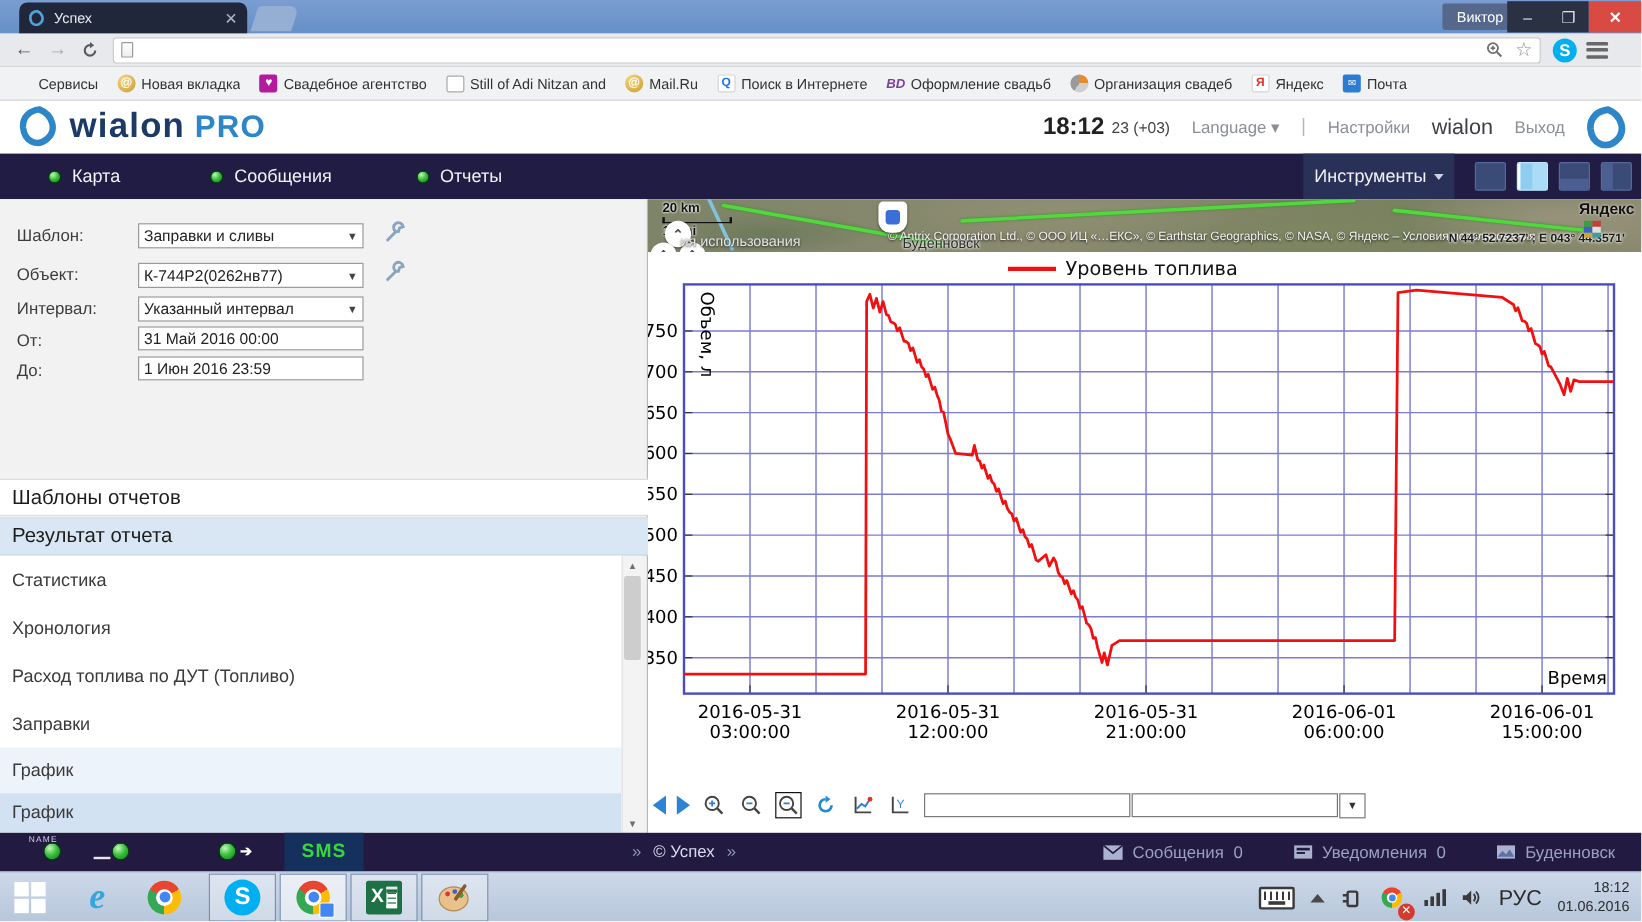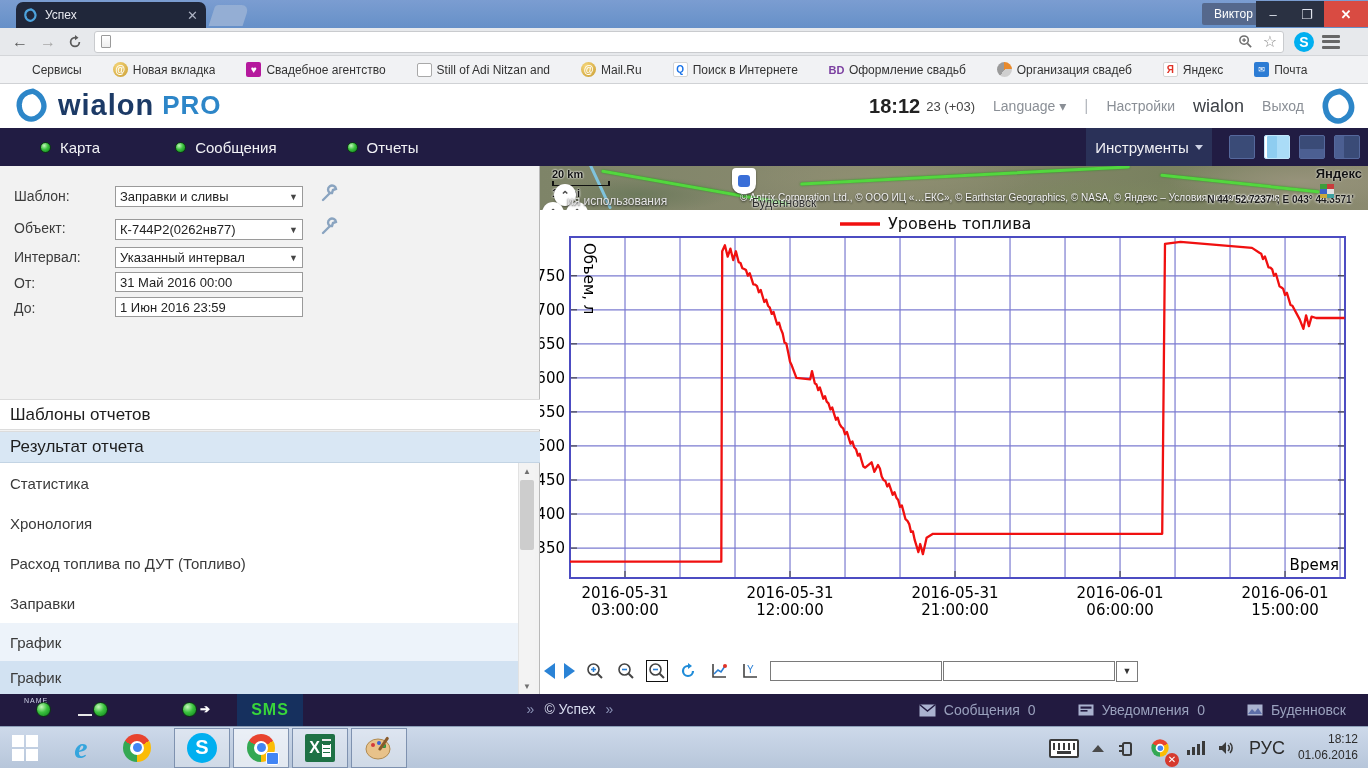"Сервисы" #bookmarks { gap: 19px -> 4px }
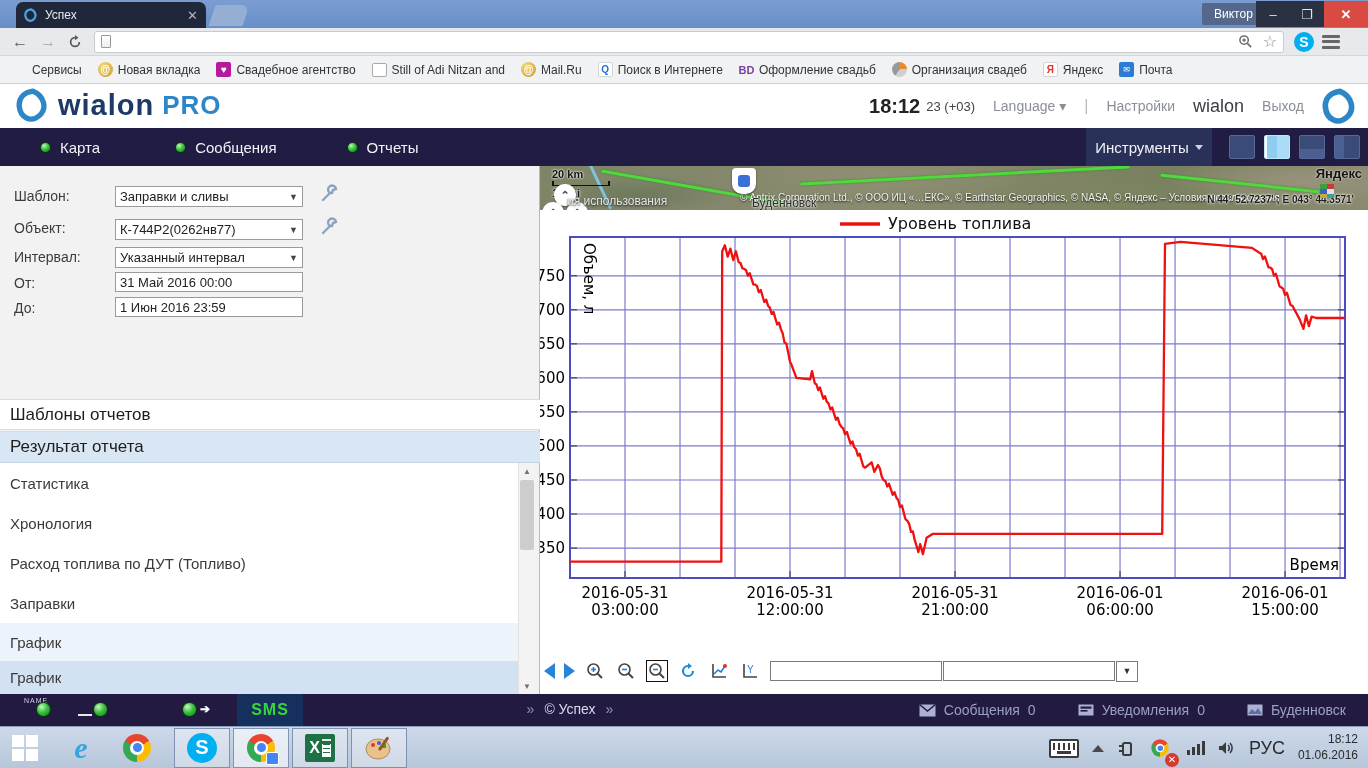"BD" .ico-bd { font-style: none -> italic }
